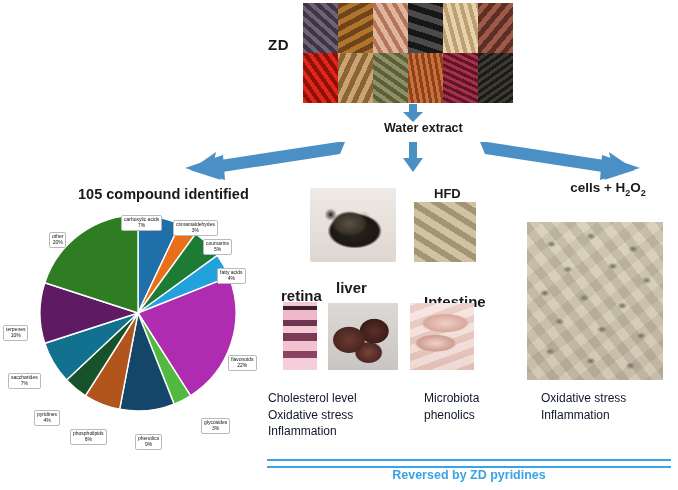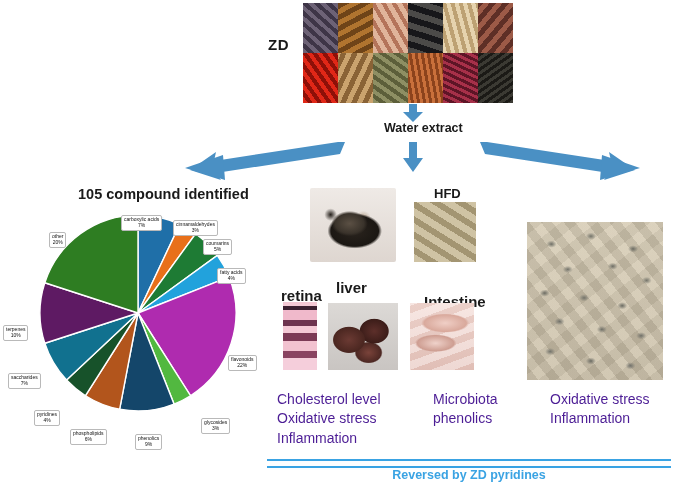"cells + H2O2" div { html: none -> <div><span>cells + H</span><sub>2</sub><span>O</span><sub>2</sub></div> }
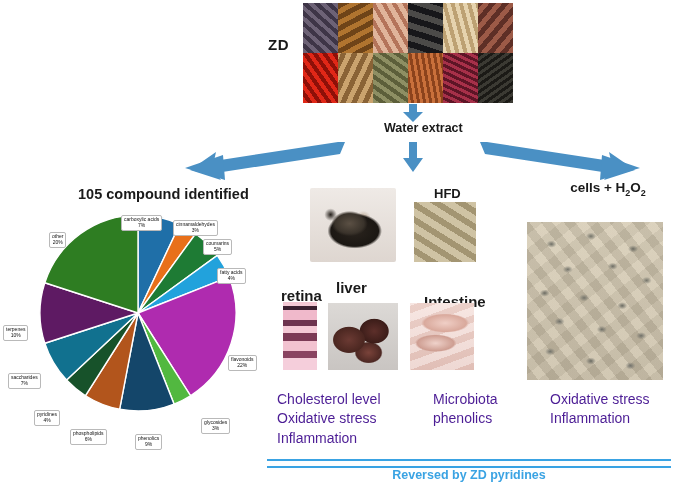"Cholesterol level" .outcome { color: #4c1d95 -> #0f172a; font-size: 14px -> 12px; margin-left: 9px -> none }
